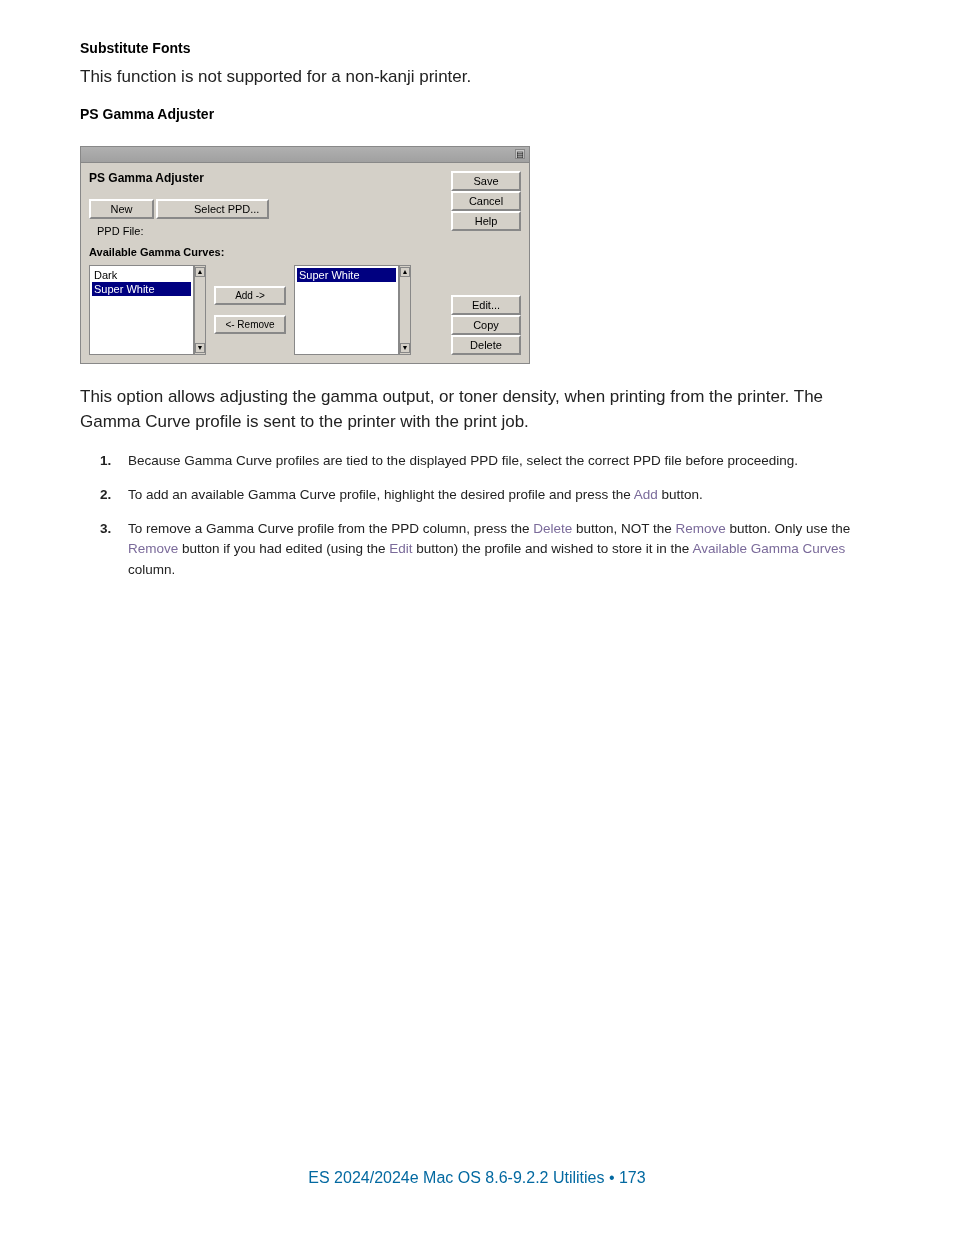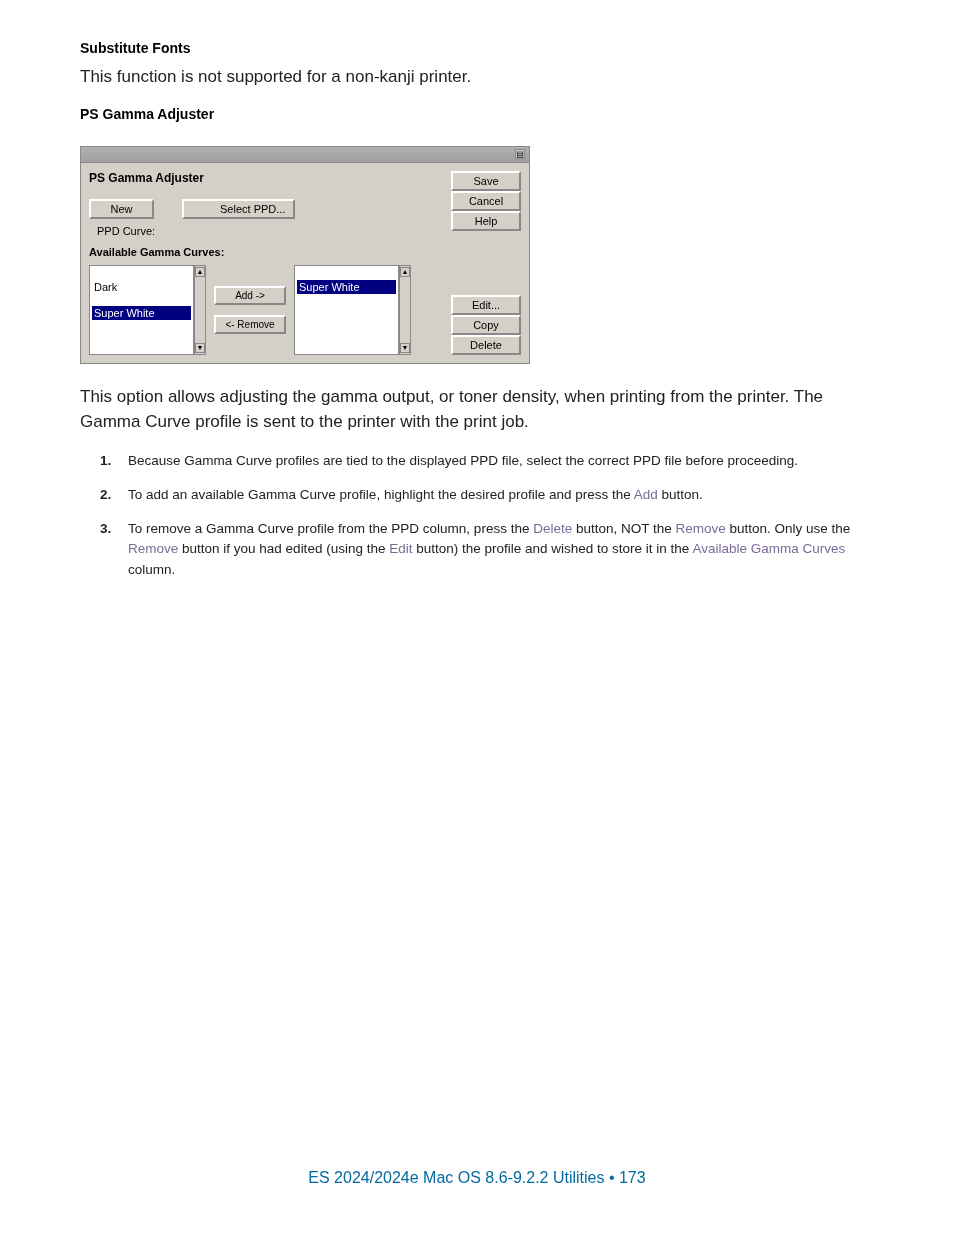"New" div { gap: 28px -> 2px }
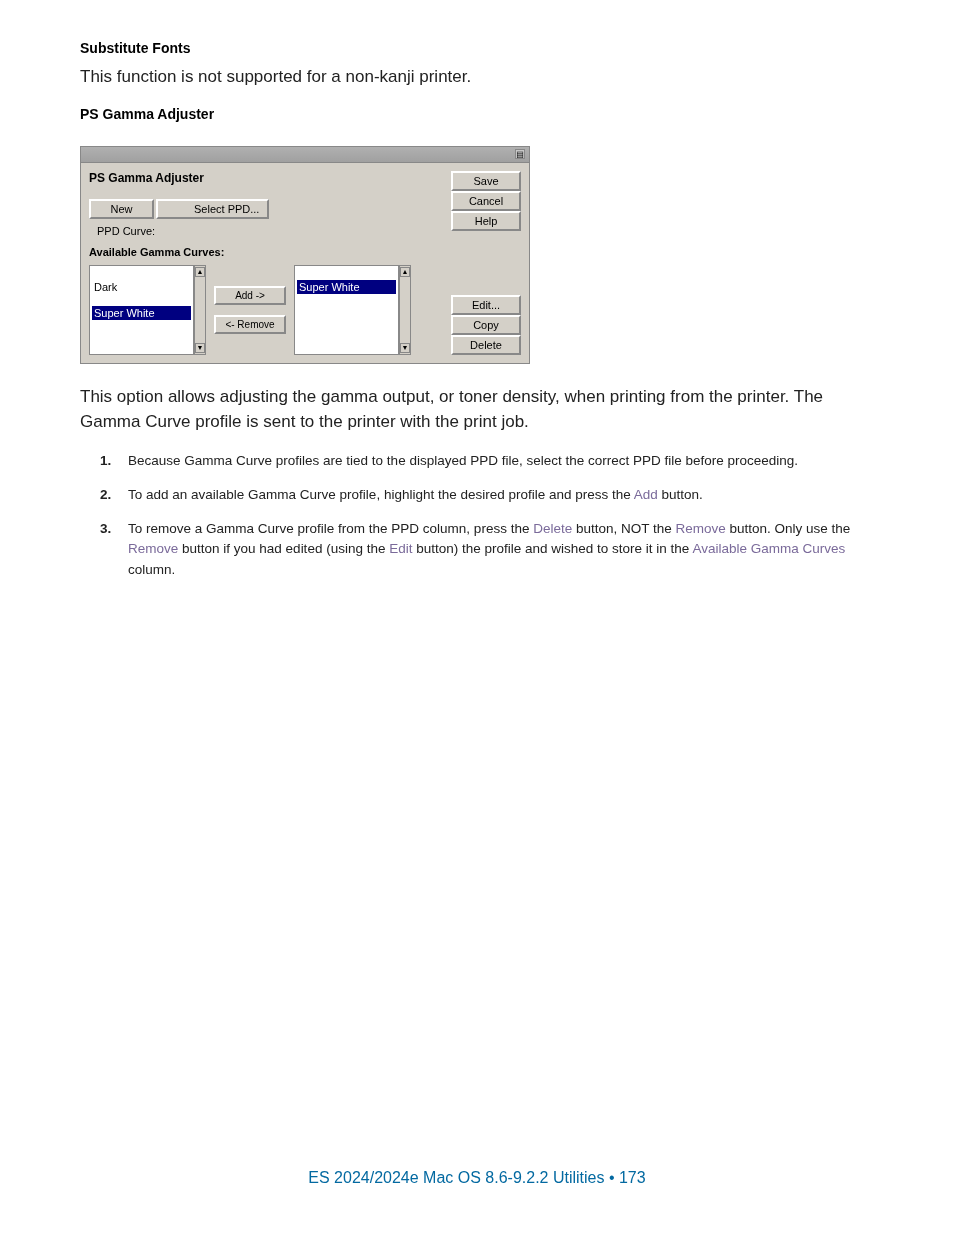"PPD Curve:" span { text: Curve -> File }
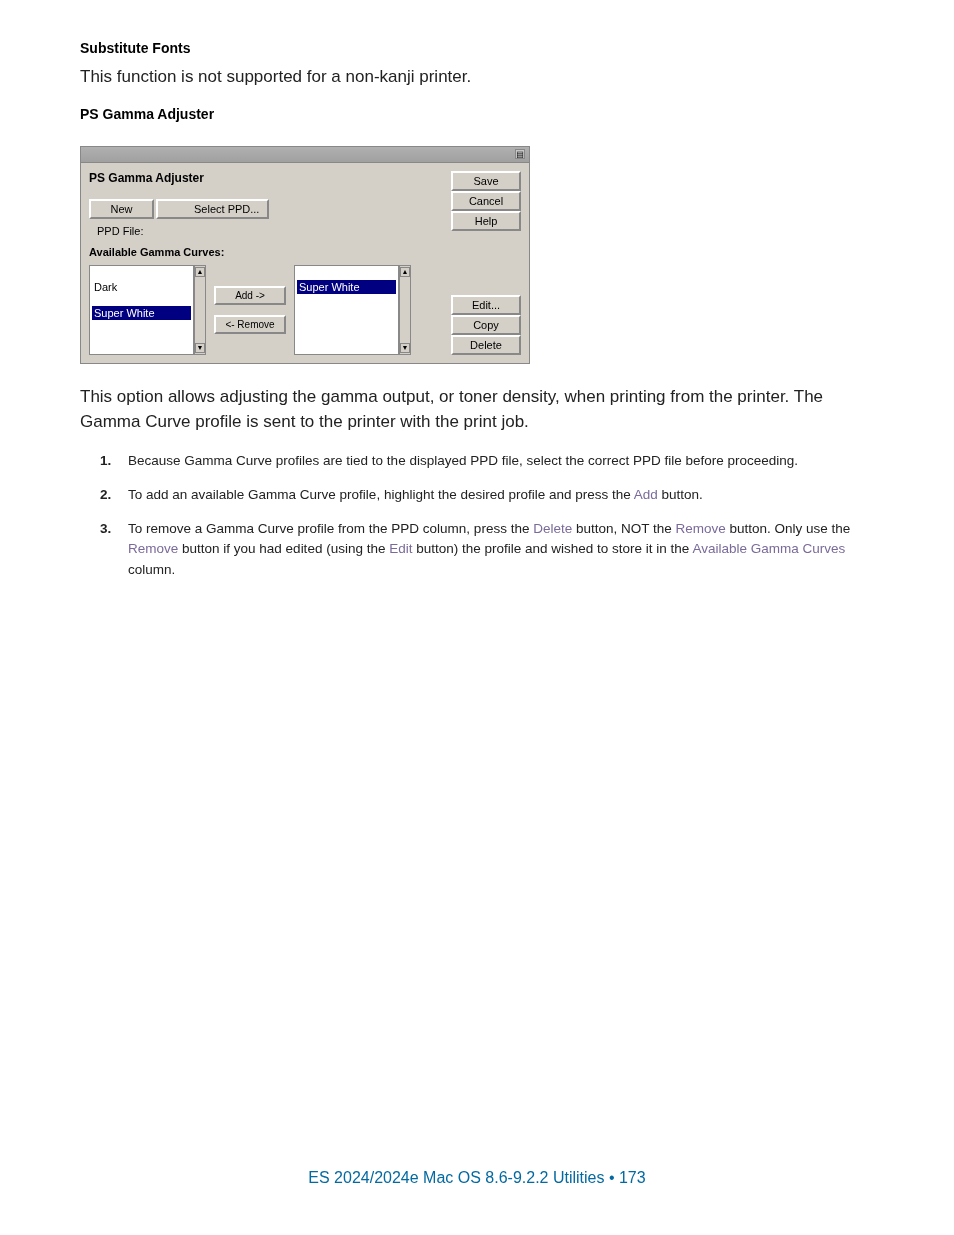"Dark" .list-box-item { margin-top: 12px -> none }
